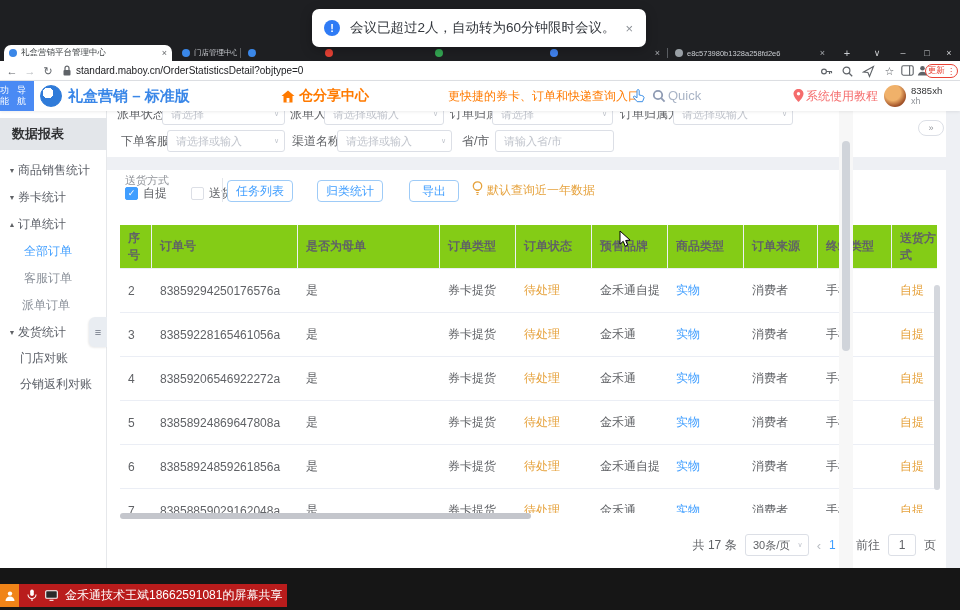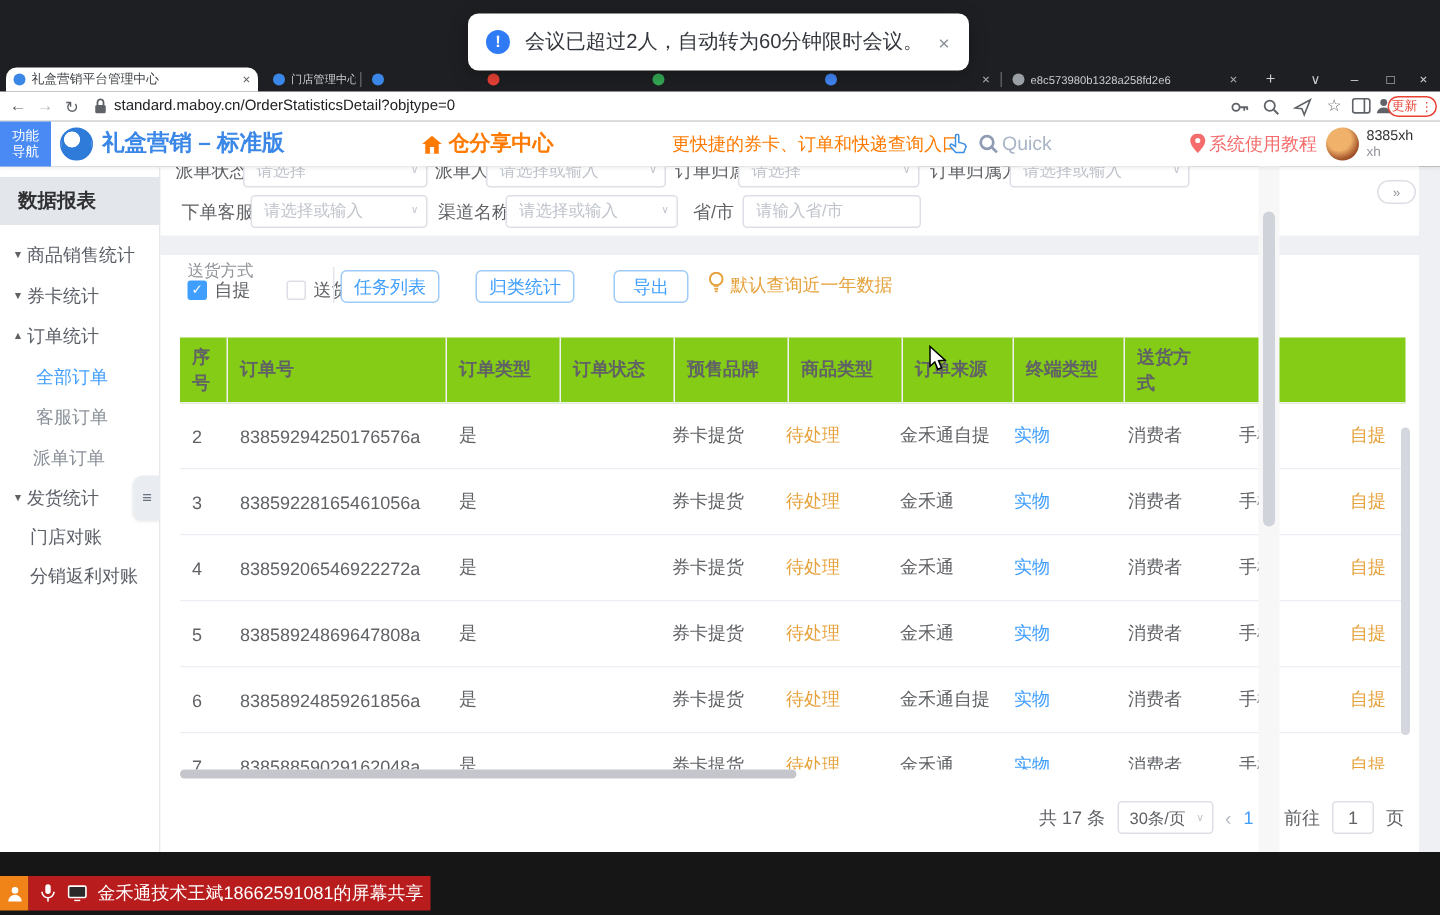"功能" .navtoggle { flex-direction: column -> row }
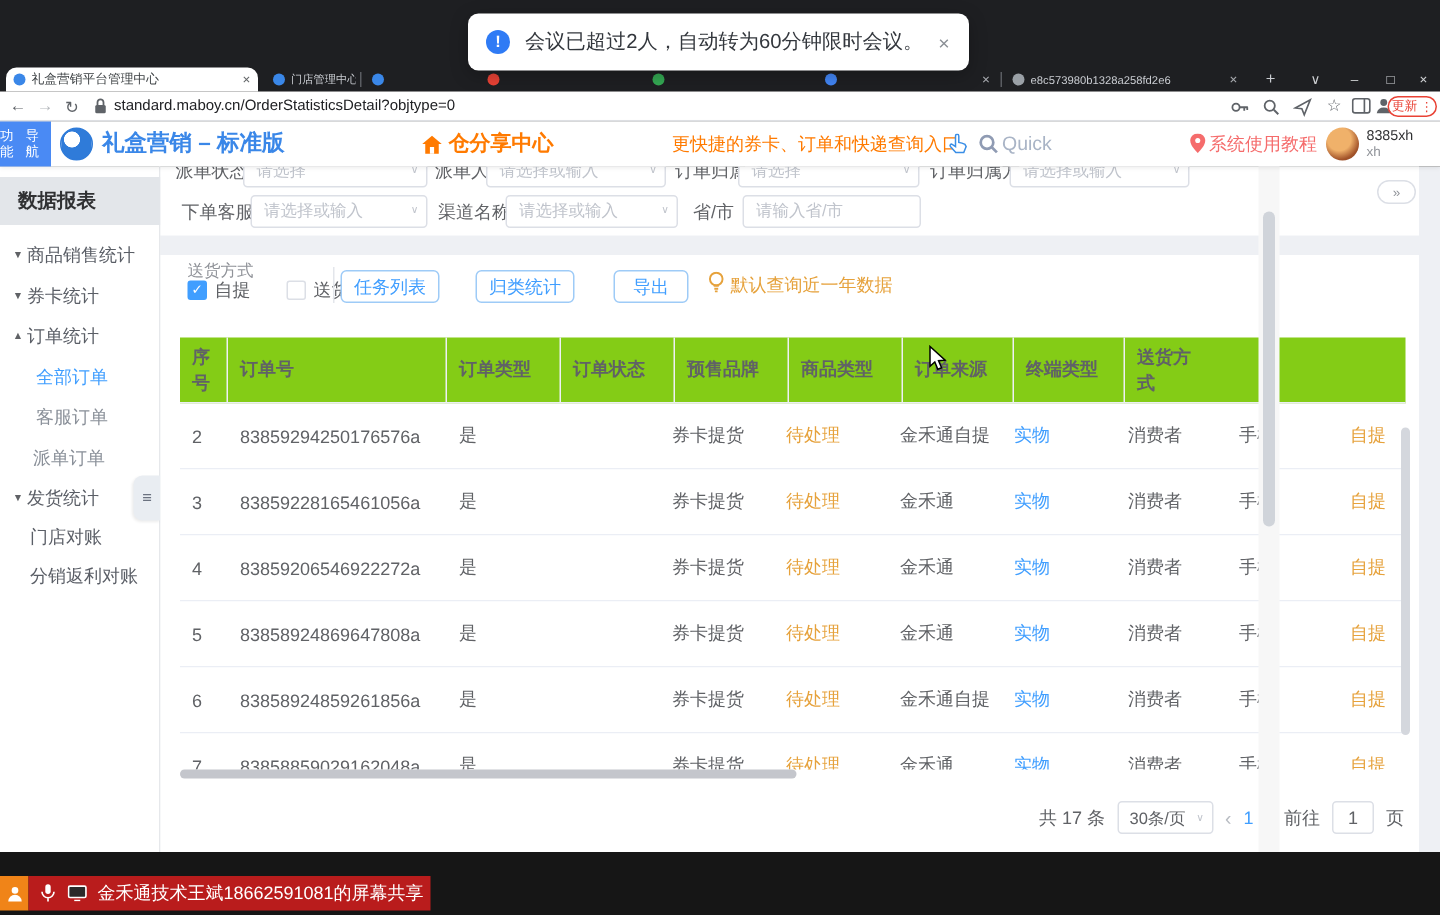"是否为母单" div.hcell { html: none -> <div>是否为母单</div> }
